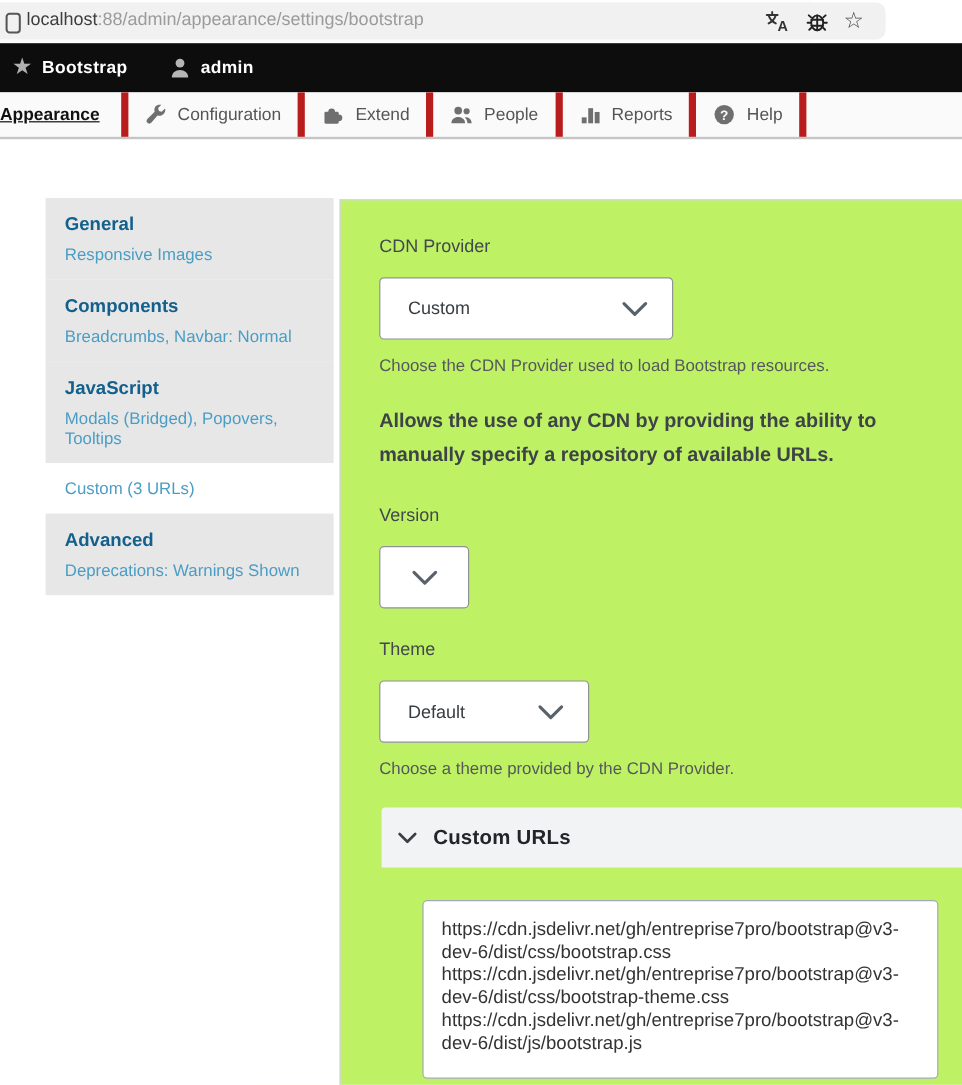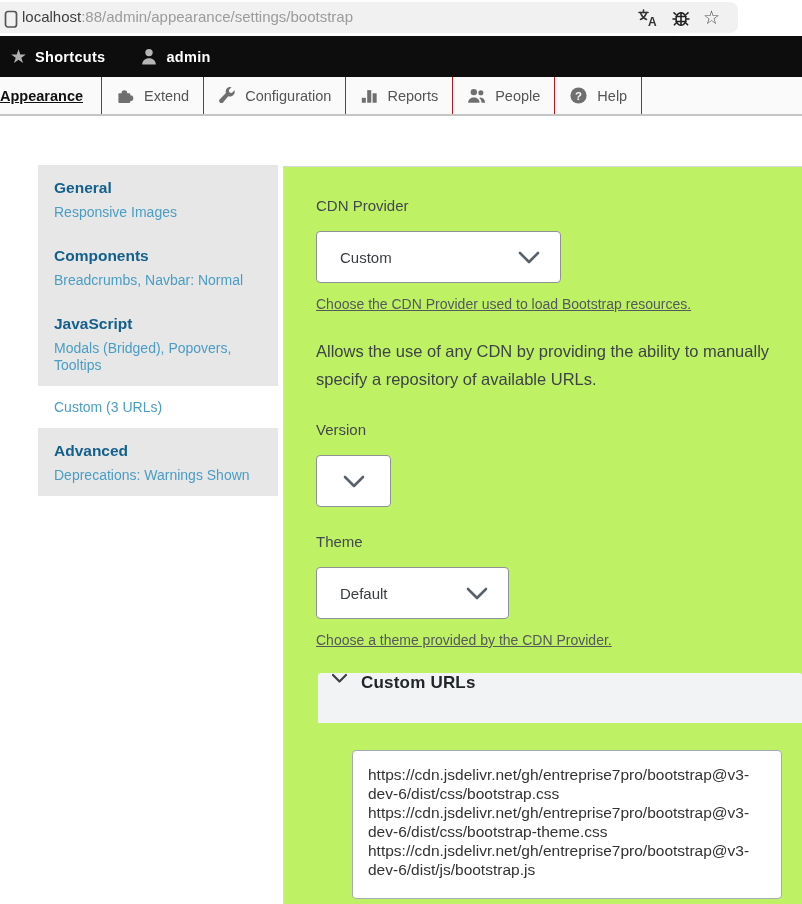"Shortcuts" span.shortcuts-label { text: Shortcuts -> Bootstrap }
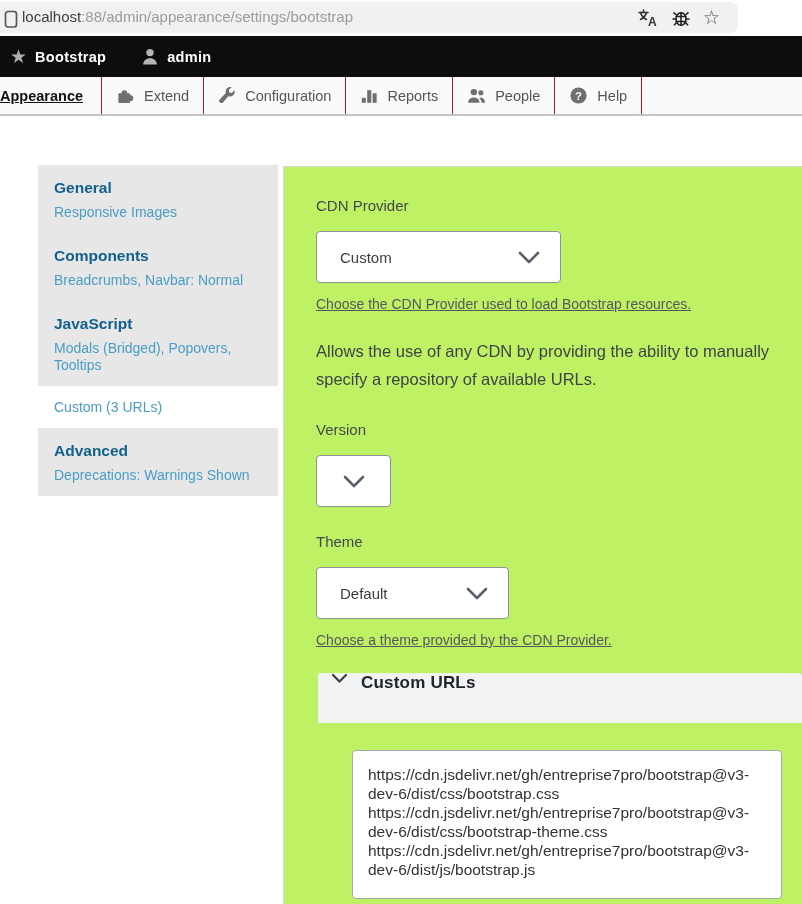"Appearance" .menu-item { border-right: 1px solid #b91c1c -> 6px solid #b91c1c }
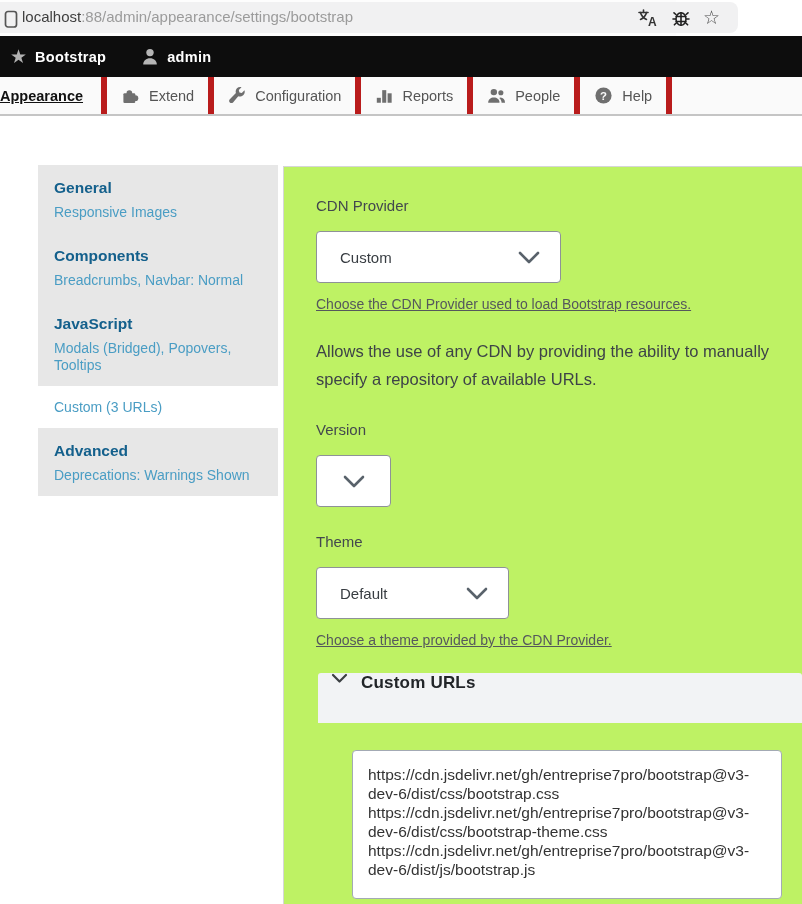"Extend" div.menu-item { order: before "Configuration" -> after "Configuration" }
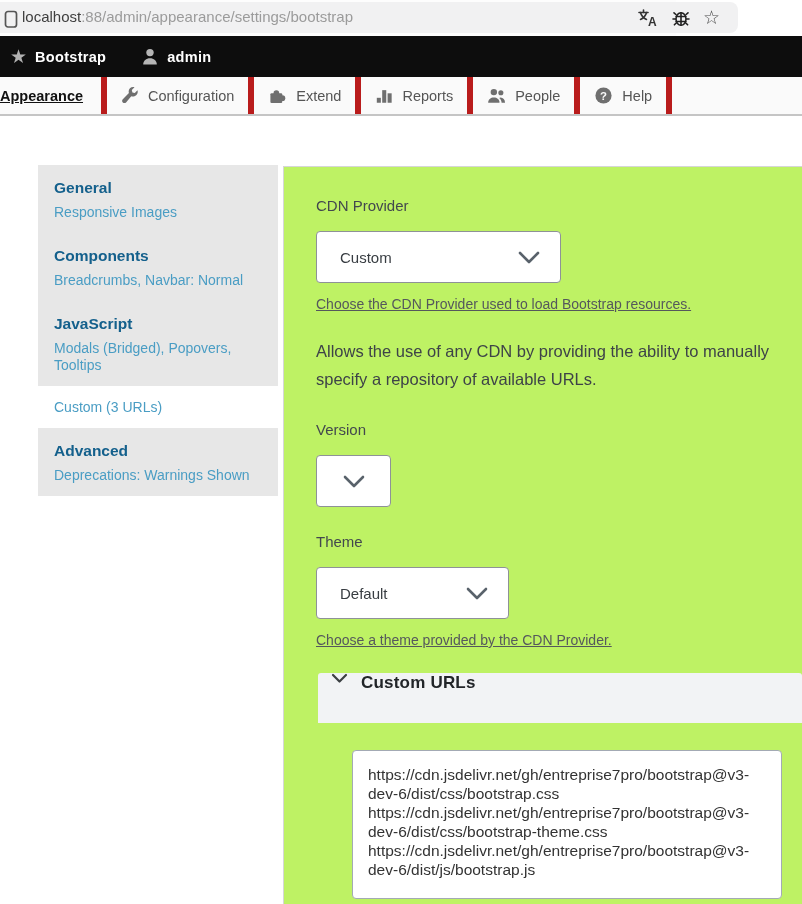"Reports" div.menu-item { order: before "People" -> after "People" }
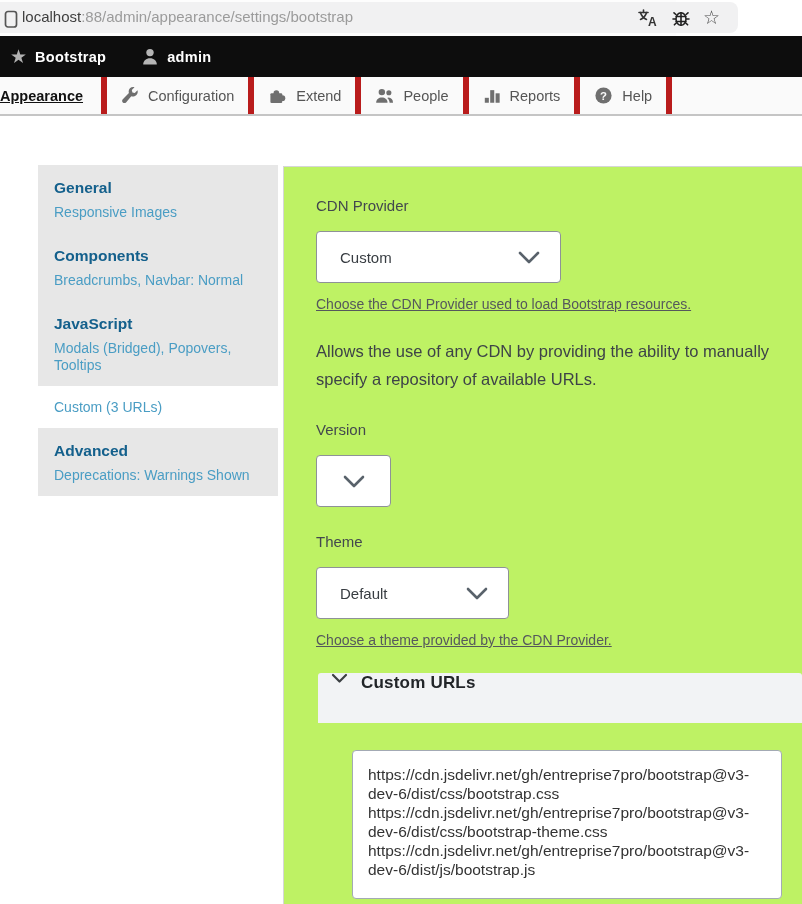"Choose the CDN Provider used" .field-desc { text-decoration: underline -> none }
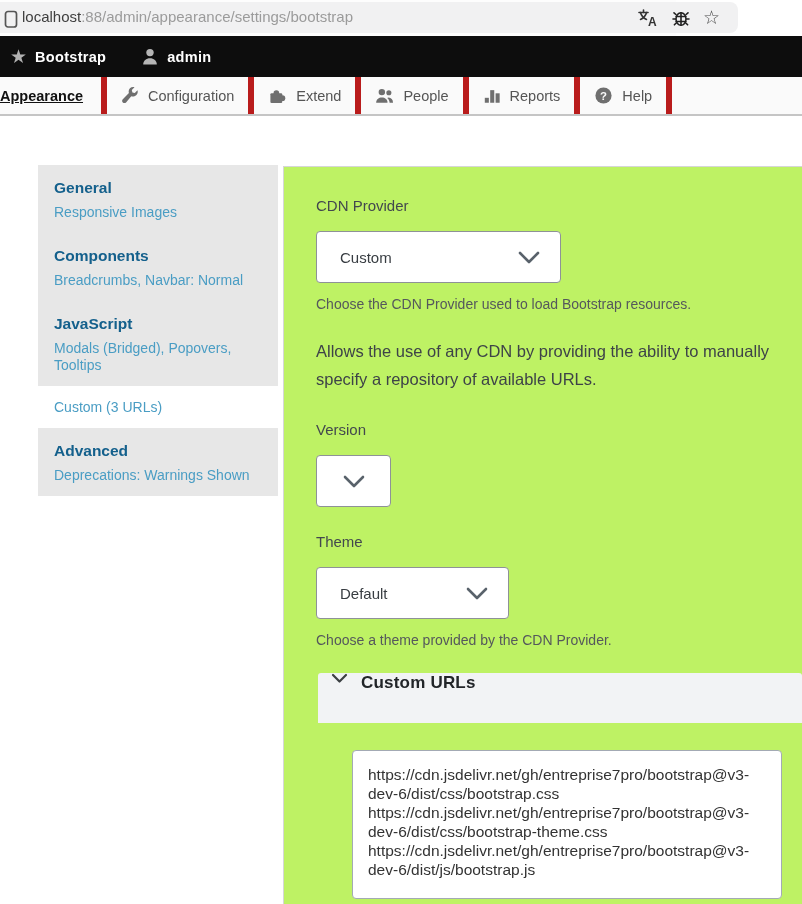"Allows the use of any" .intro { font-weight: none -> bold }
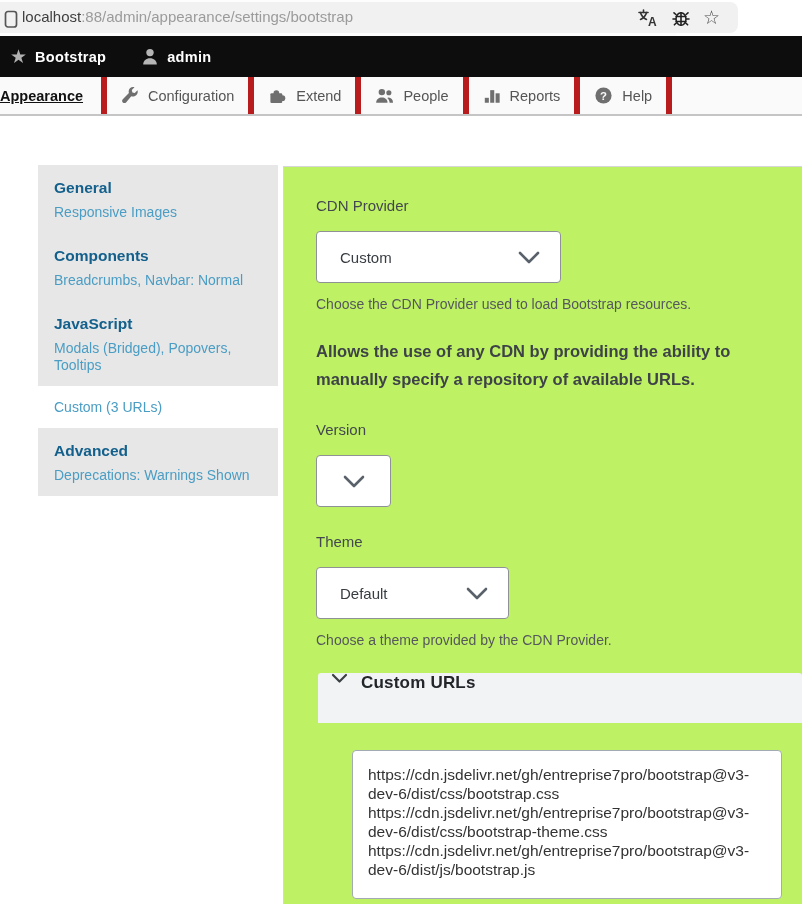"Default" .select-box.theme { width: 193px -> 175px }
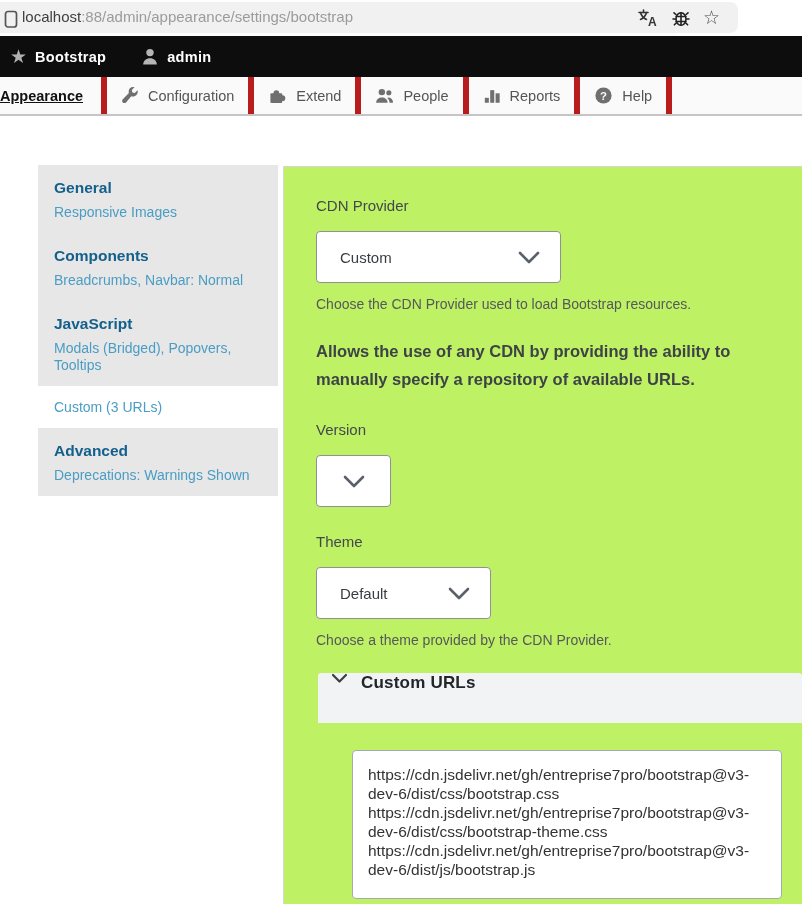"Custom URLs" .details-summary { align-items: flex-start -> center }
